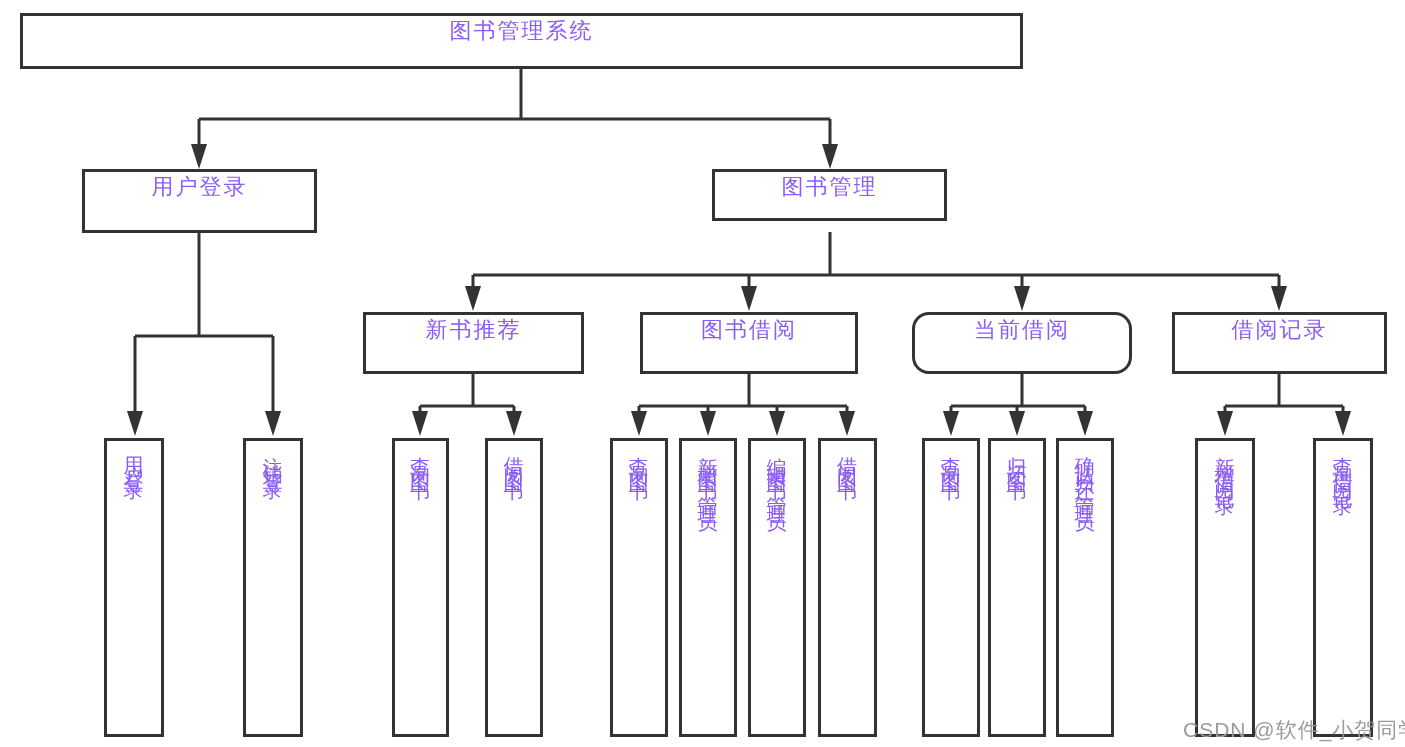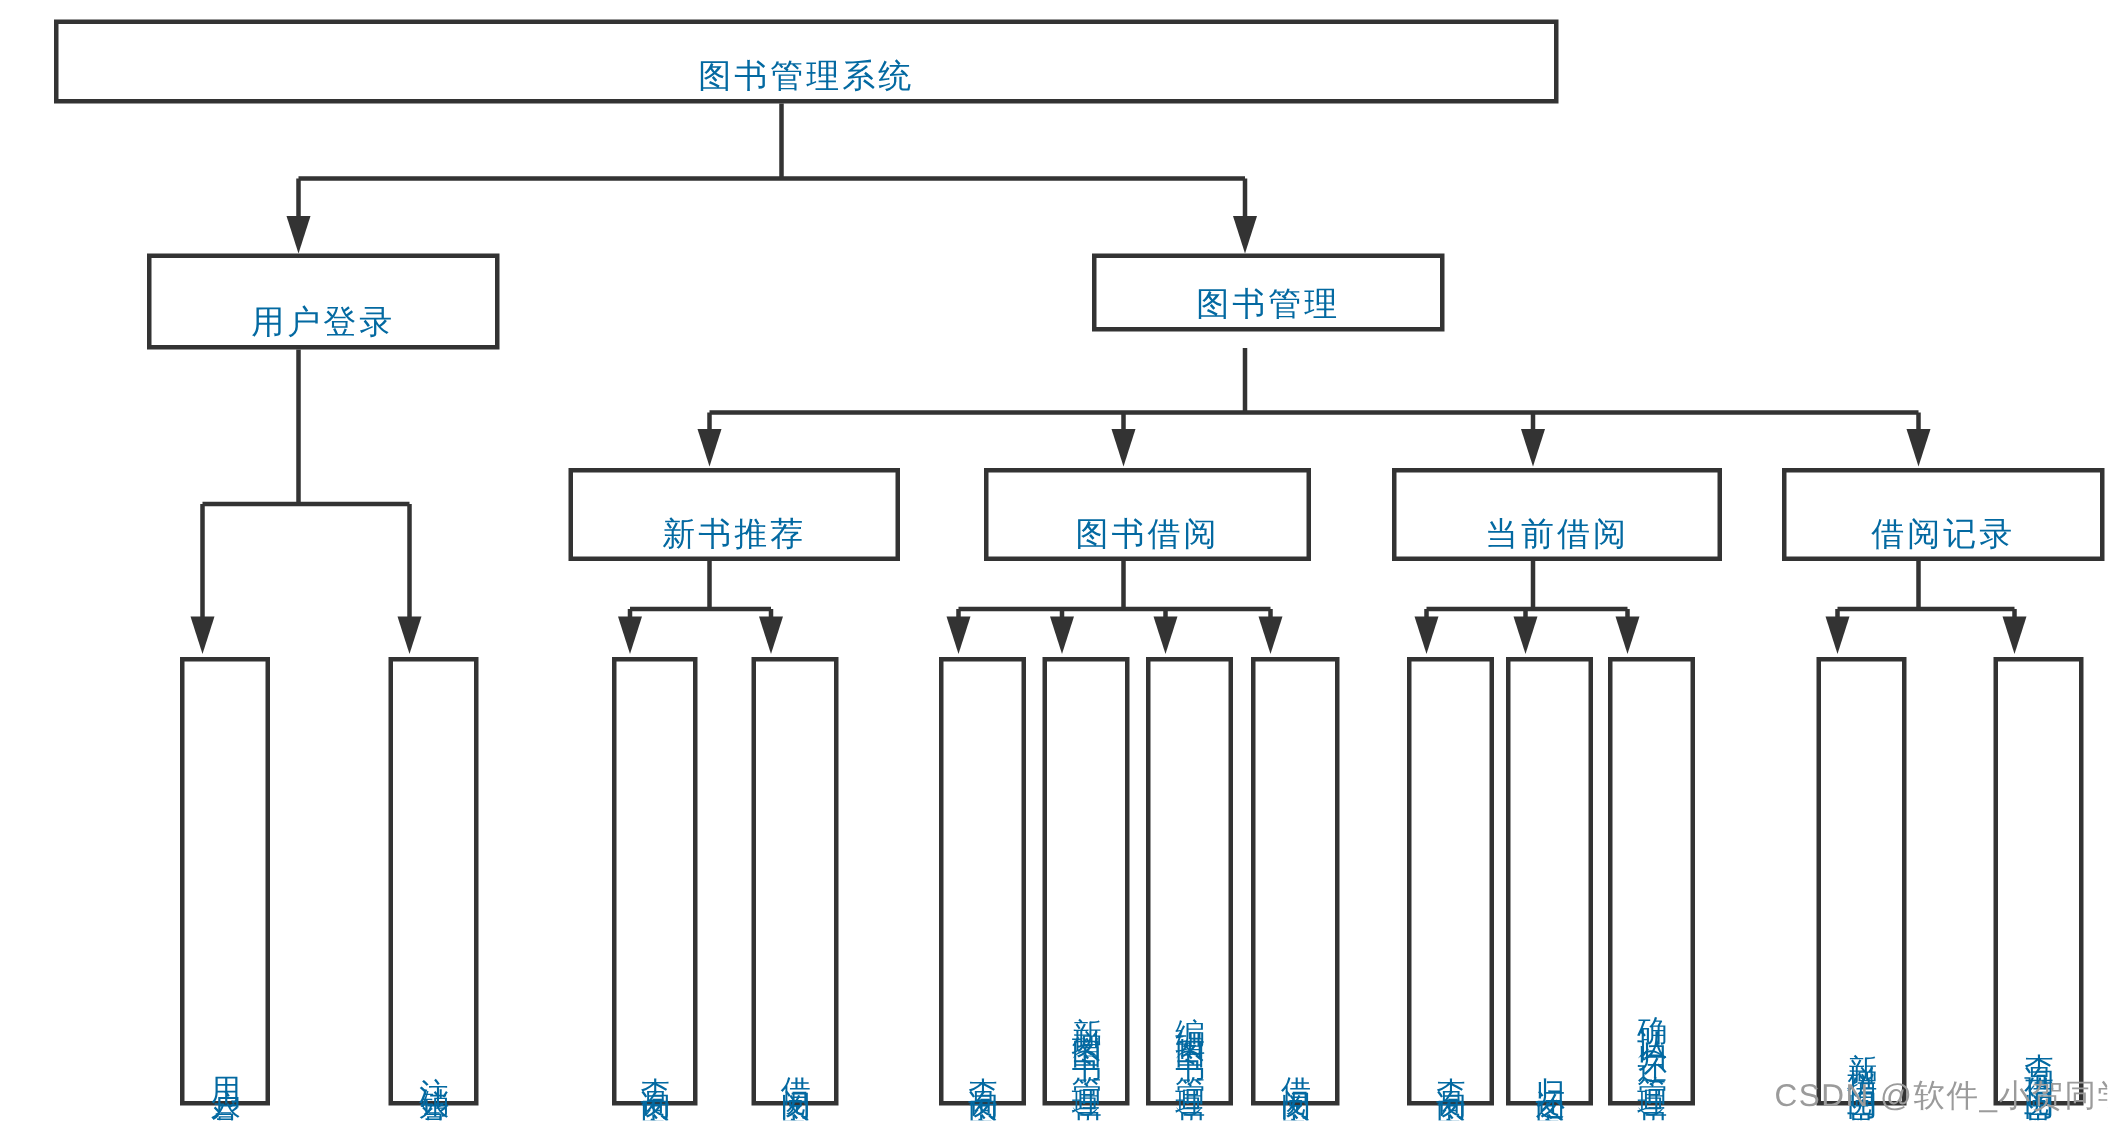"图书管理系统" .box { align-items: flex-end -> flex-start; color: #0369a1 -> #8b5cf6; margin-left: 16px -> none }
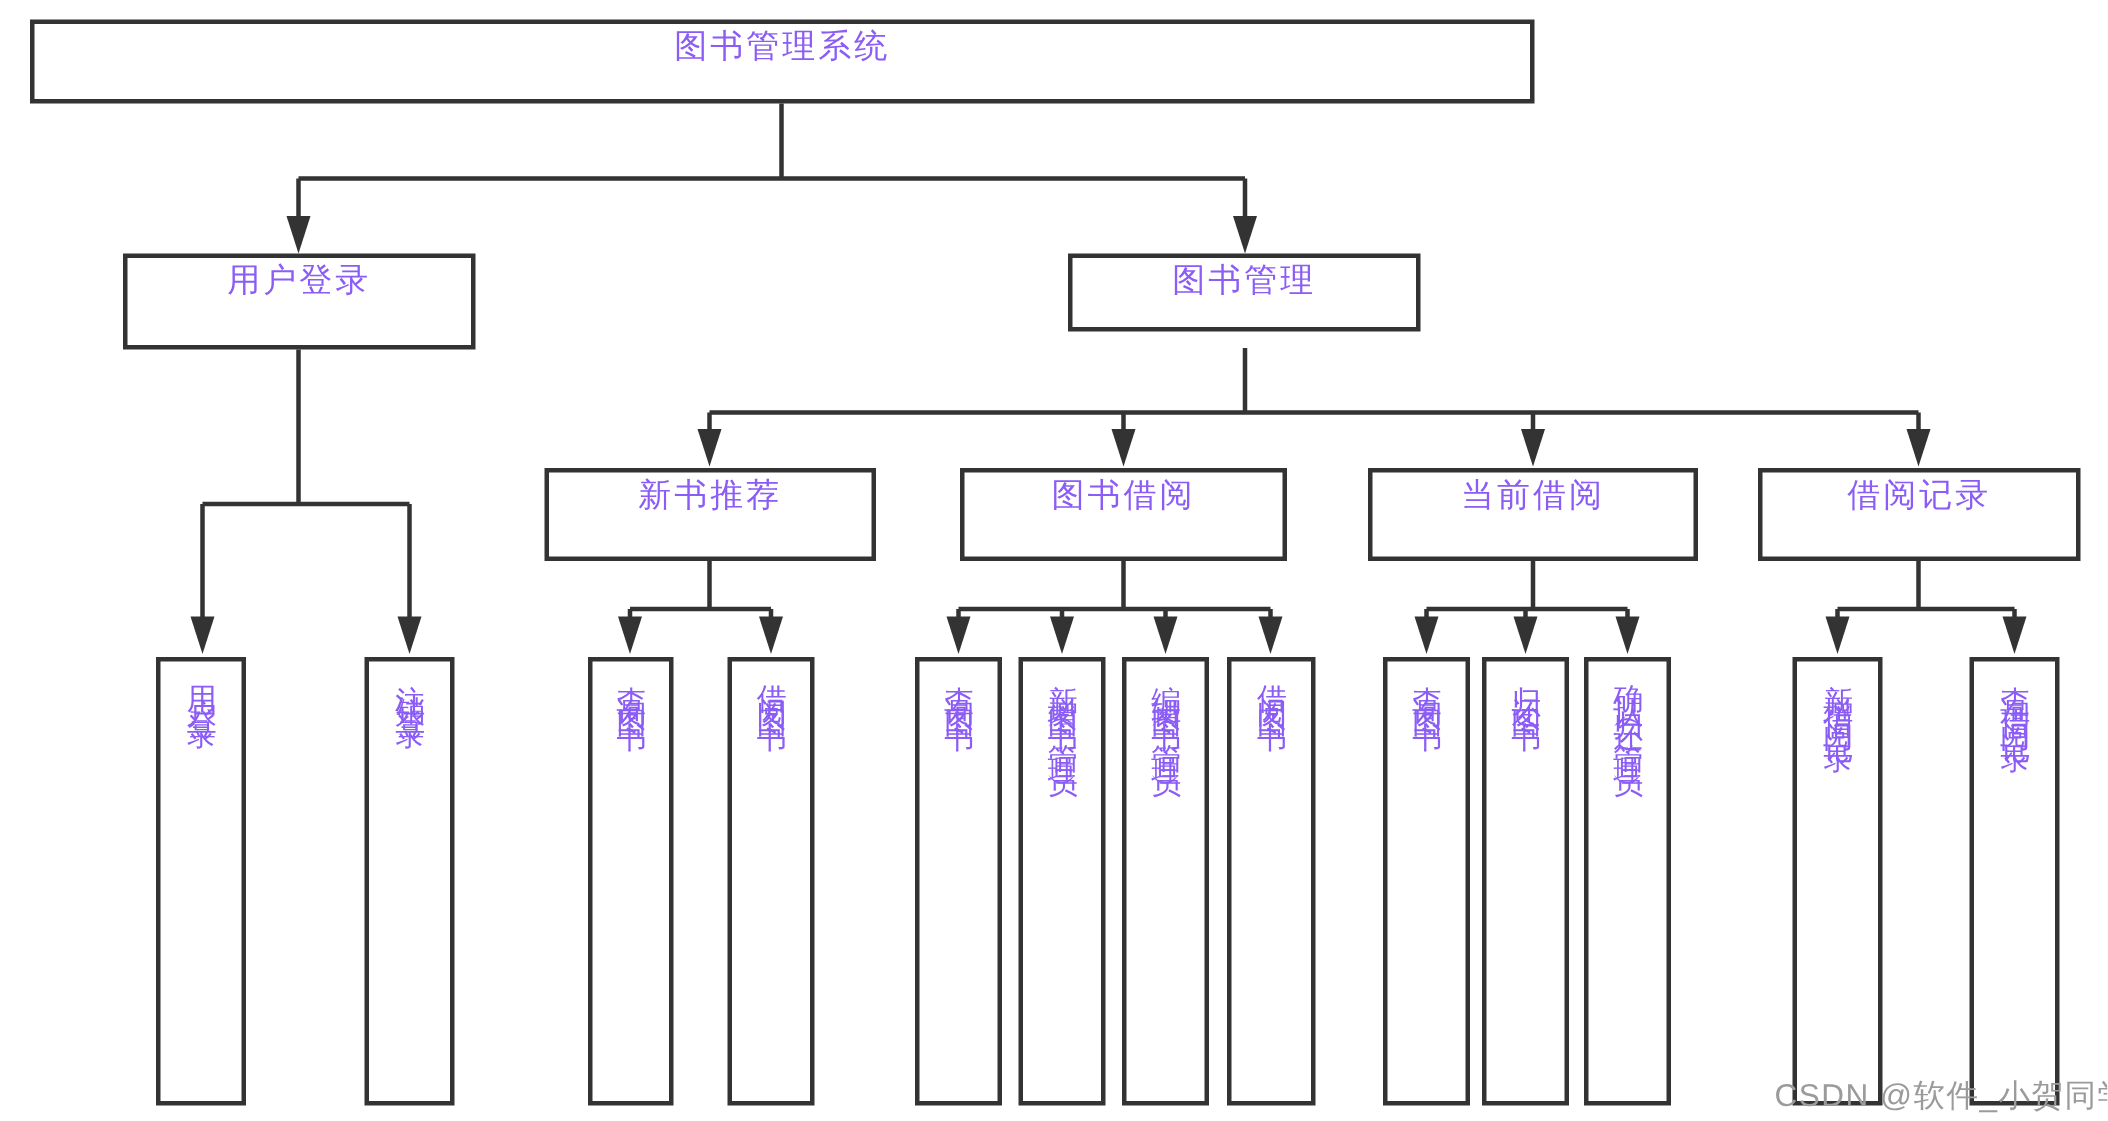"当前借阅" div.box { border-radius: none -> 17px }
